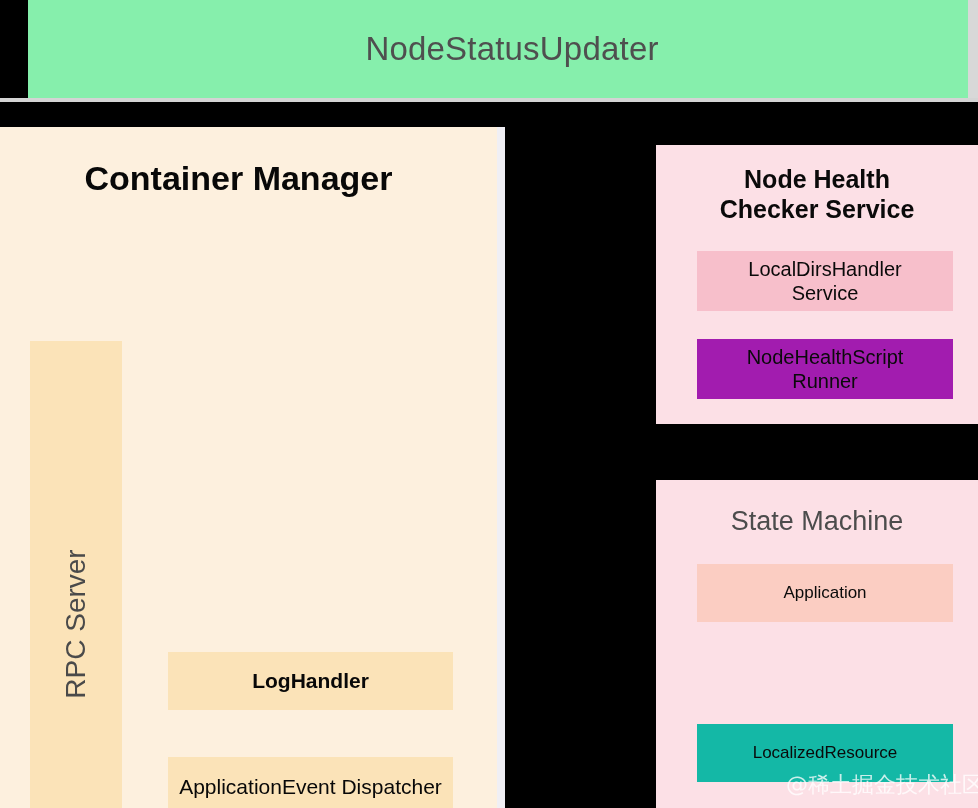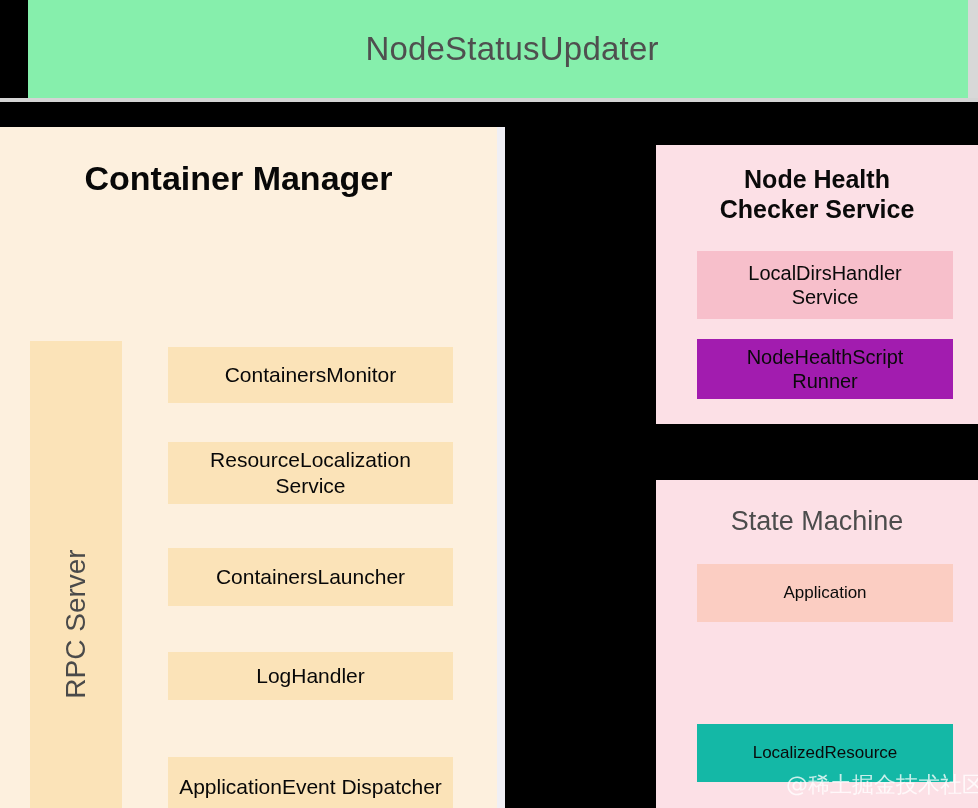"LocalDirsHandler" div.pp-box { height: 68px -> 60px }
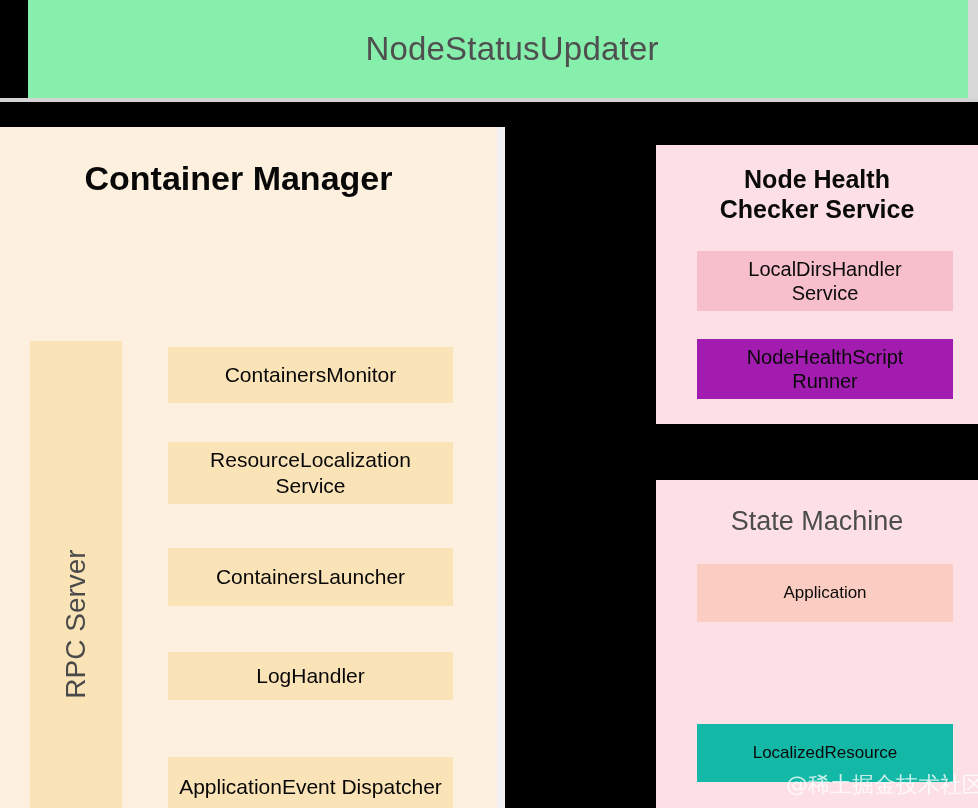"ContainersMonitor" div.cm-box { html: <div>ContainersMonitor</div> -> none }
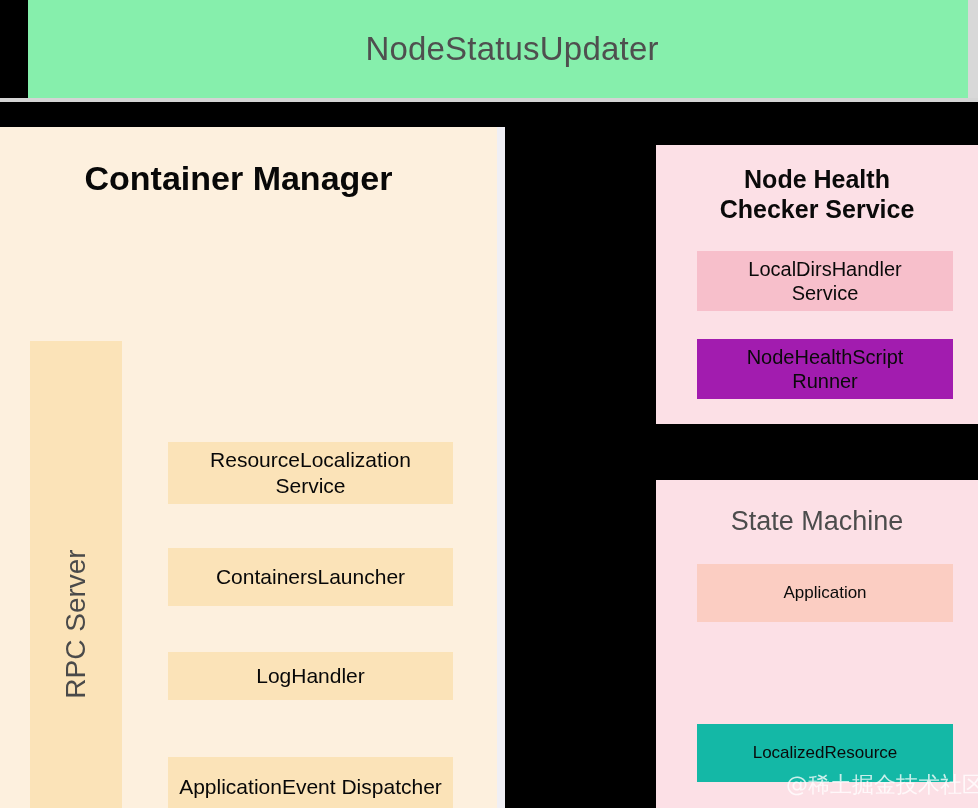"ResourceLocalization Service" div.cm-box { html: <div>ResourceLocalization Service</div> -> none }
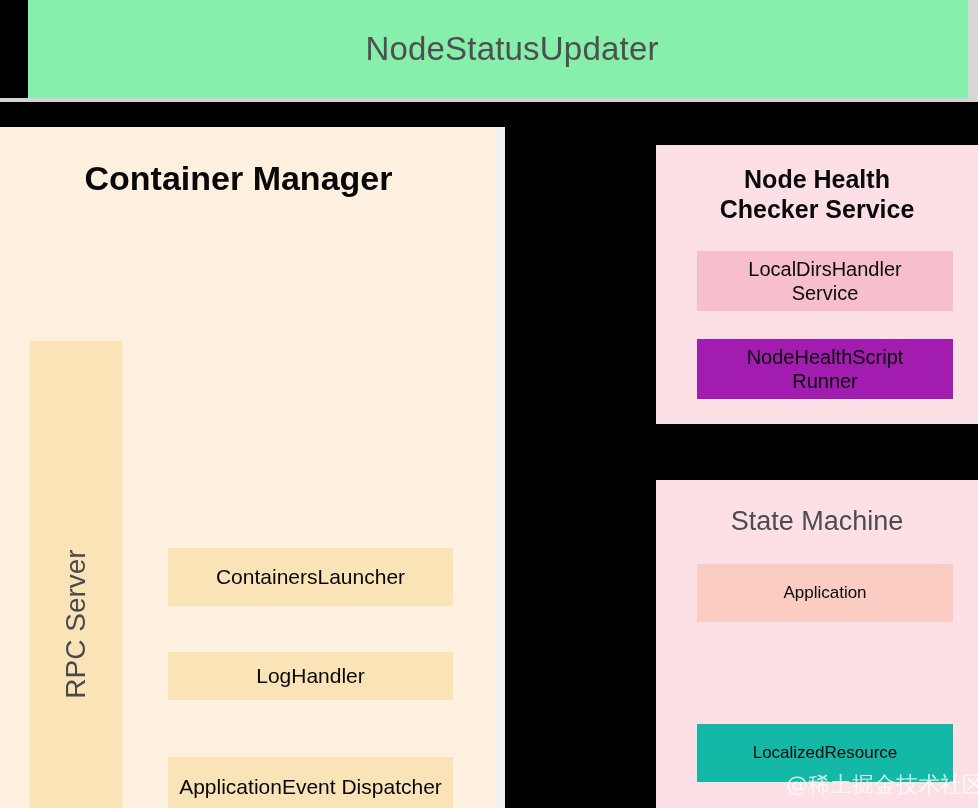"ContainersLauncher" div.cm-box { html: <div>ContainersLauncher</div> -> none }
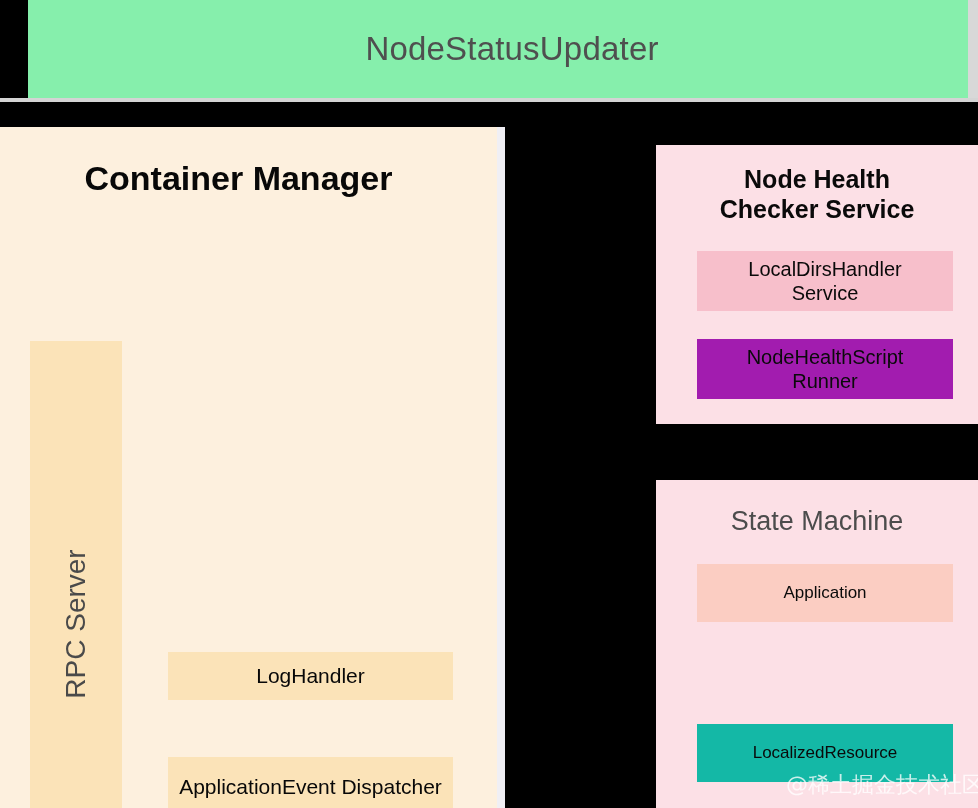"LogHandler" div.cm-box { font-weight: none -> bold; height: 48px -> 58px }
